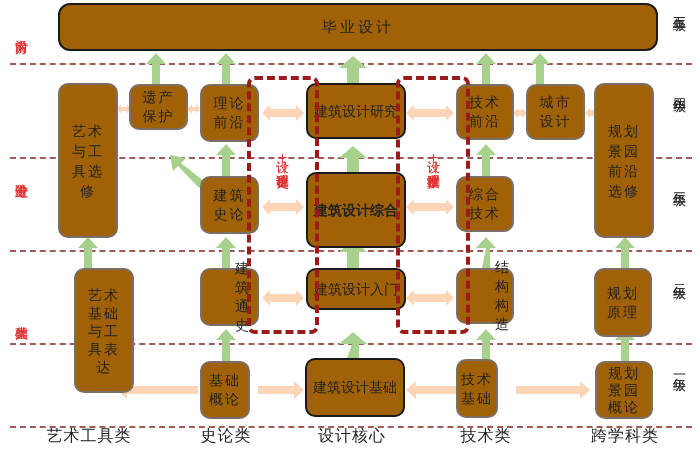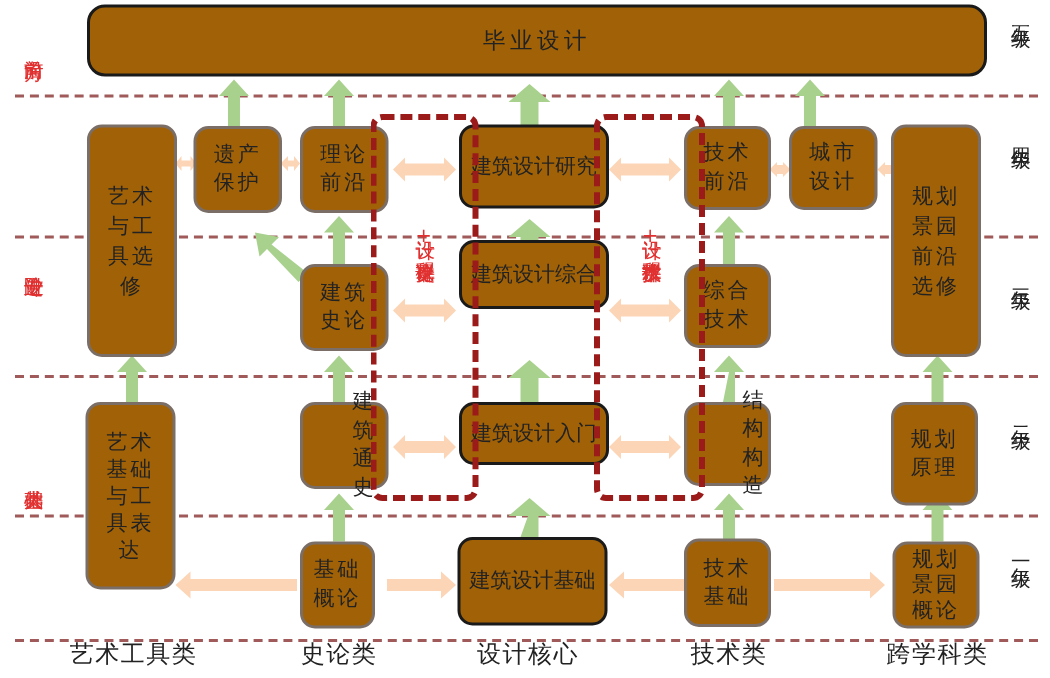"遗产保护" div.box { height: 58px -> 46px }
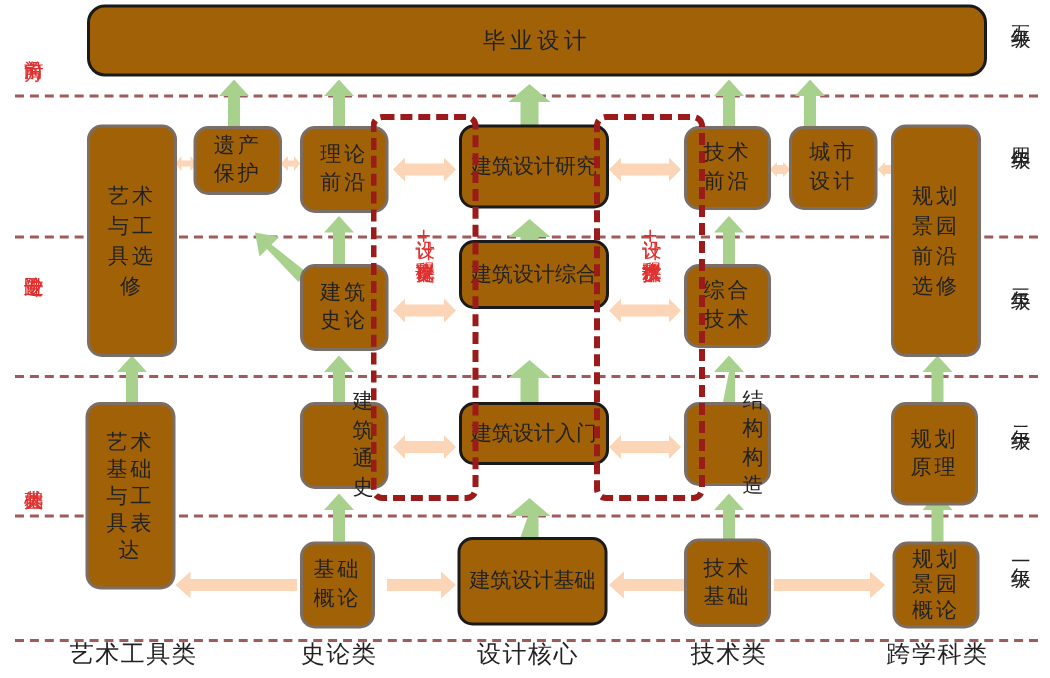"建筑设计综合" div.box { font-weight: none -> bold; height: 46px -> 76px; top: 160px -> 172px }
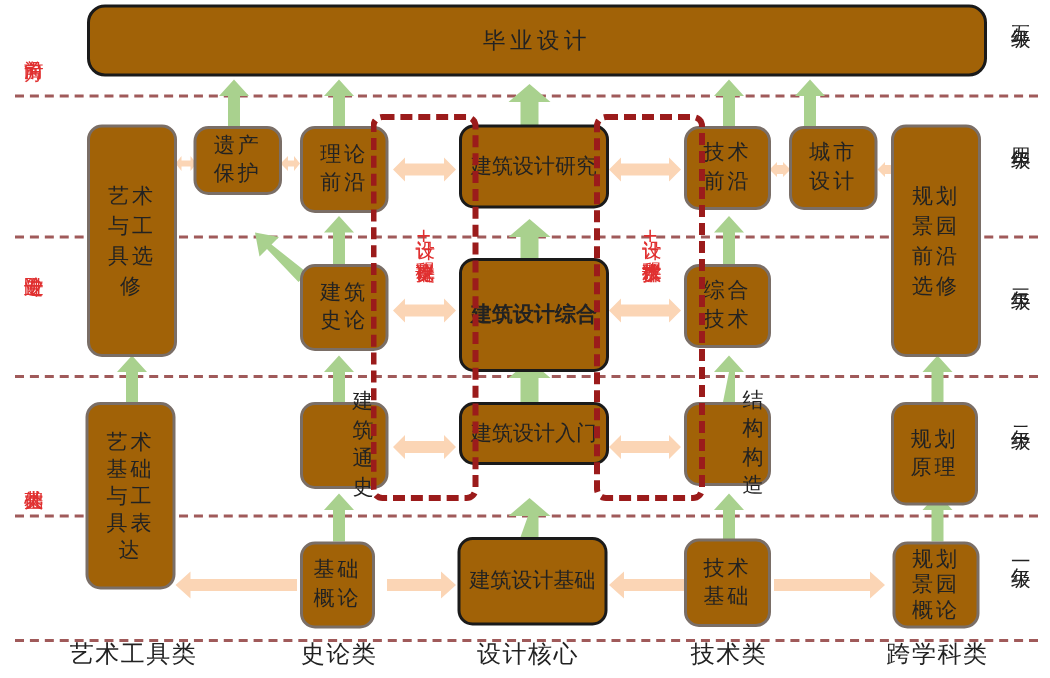"艺术基础与工具表达" div.box { left: 57px -> 74px }
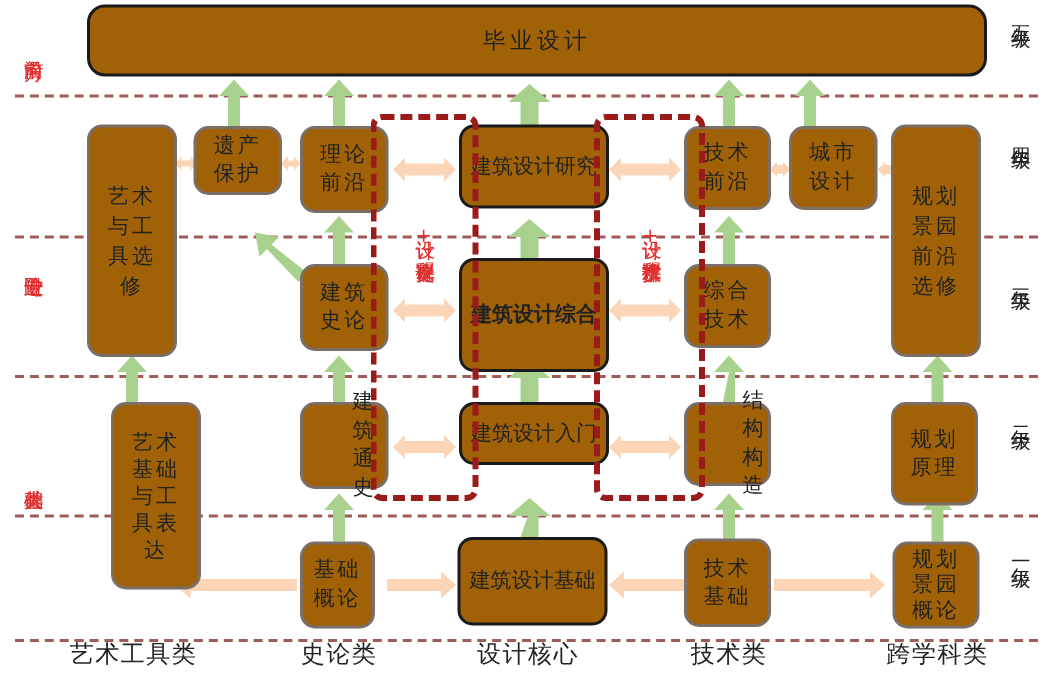"技术基础" div.box { width: 58px -> 42px }
